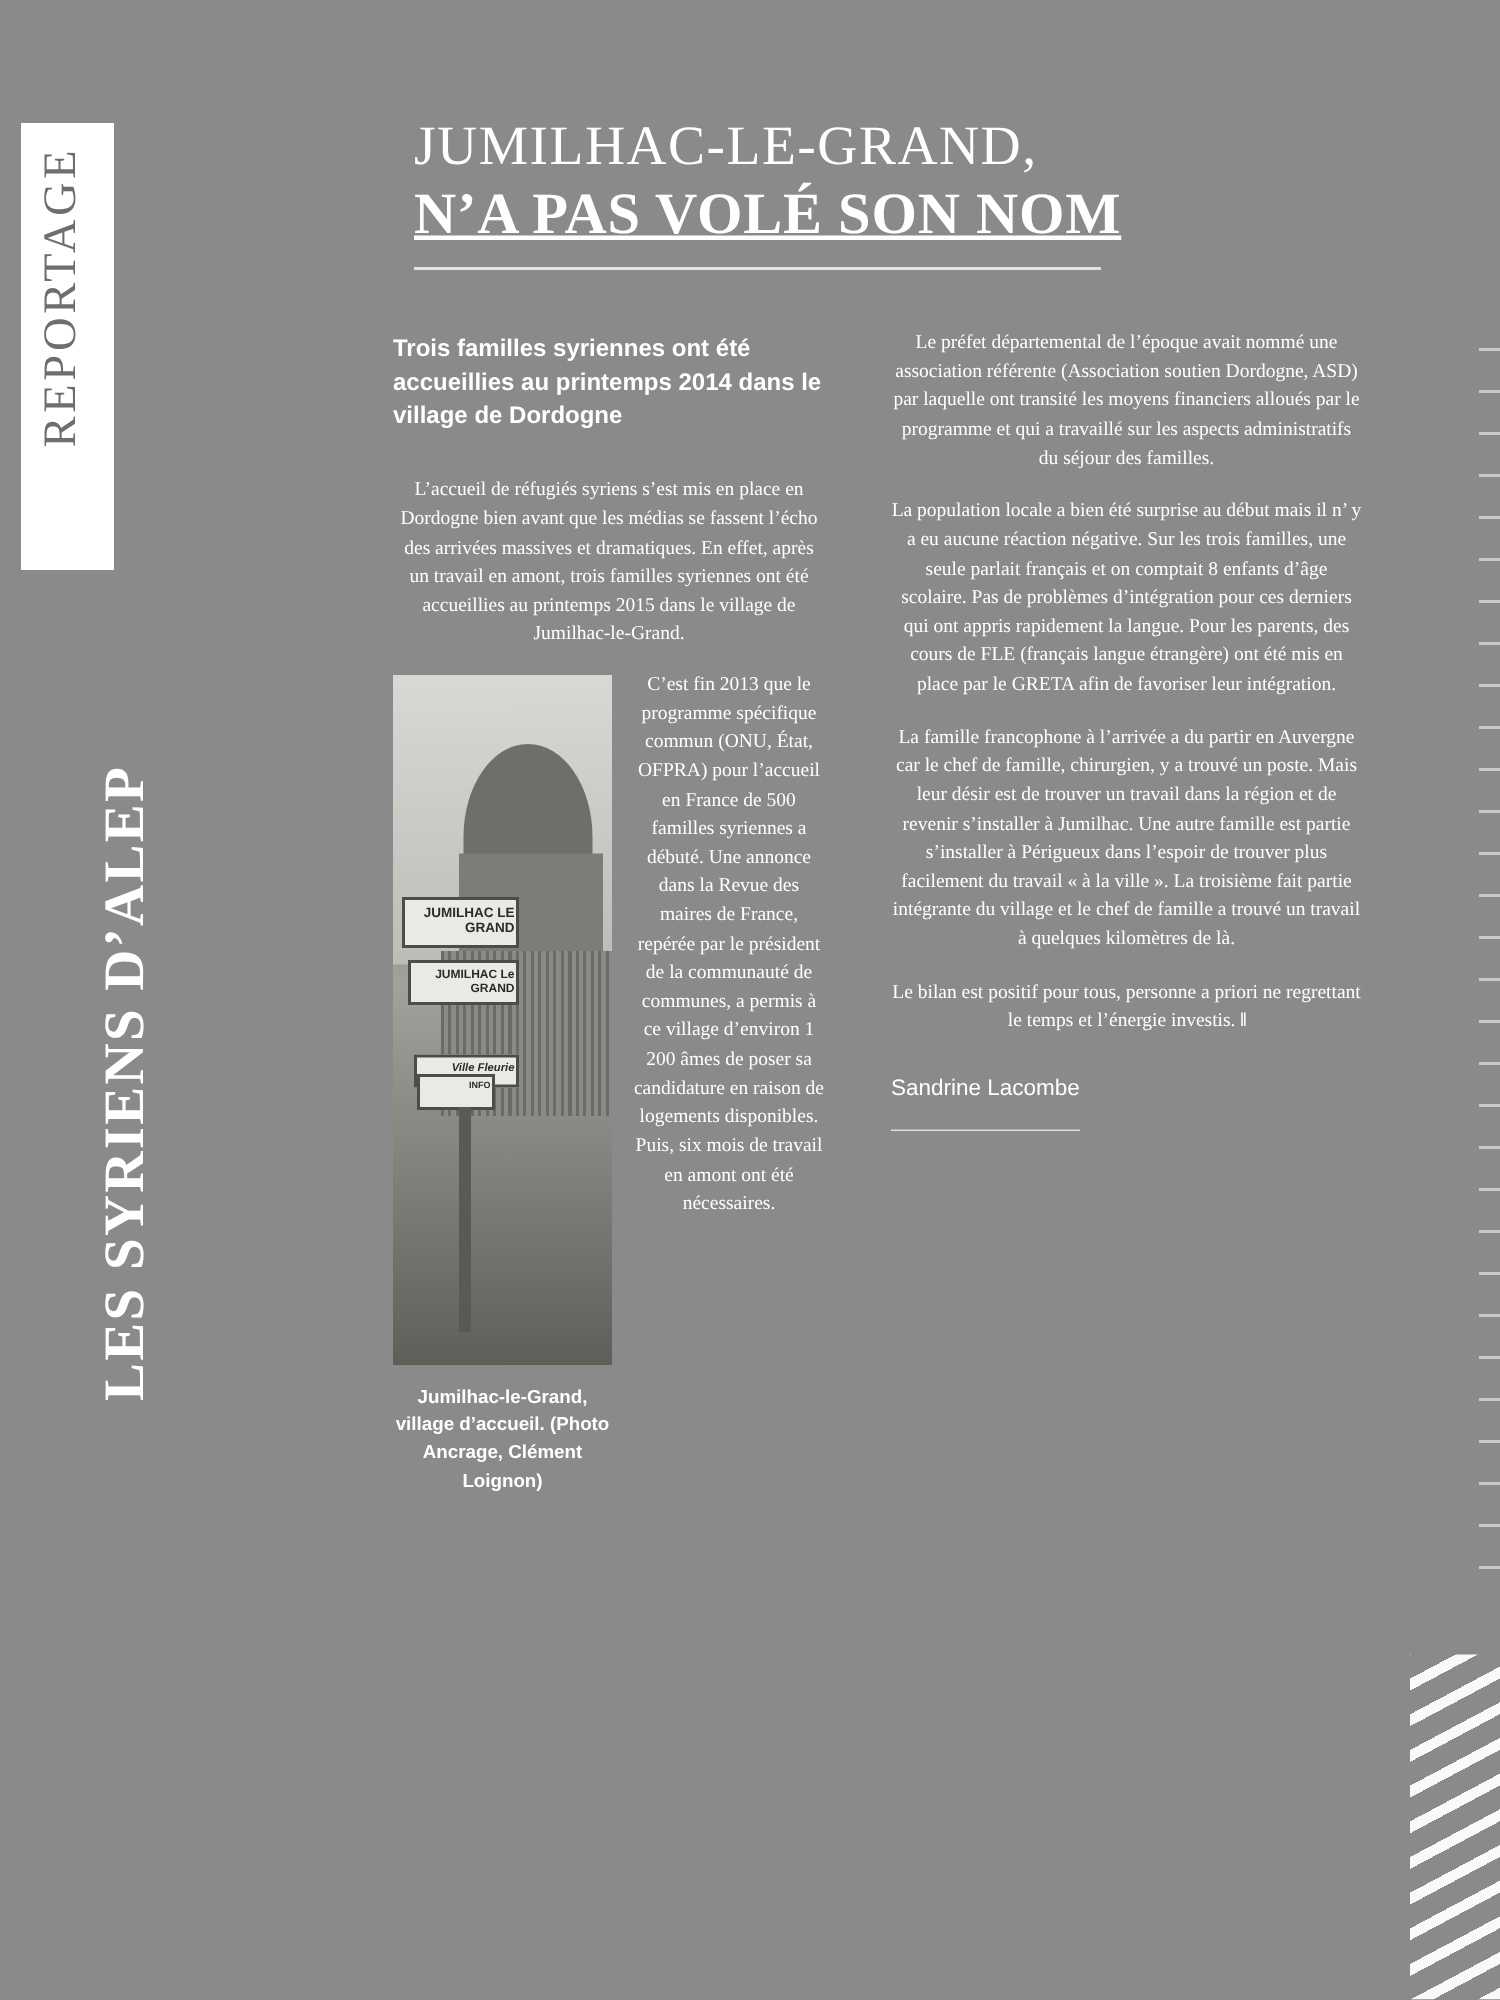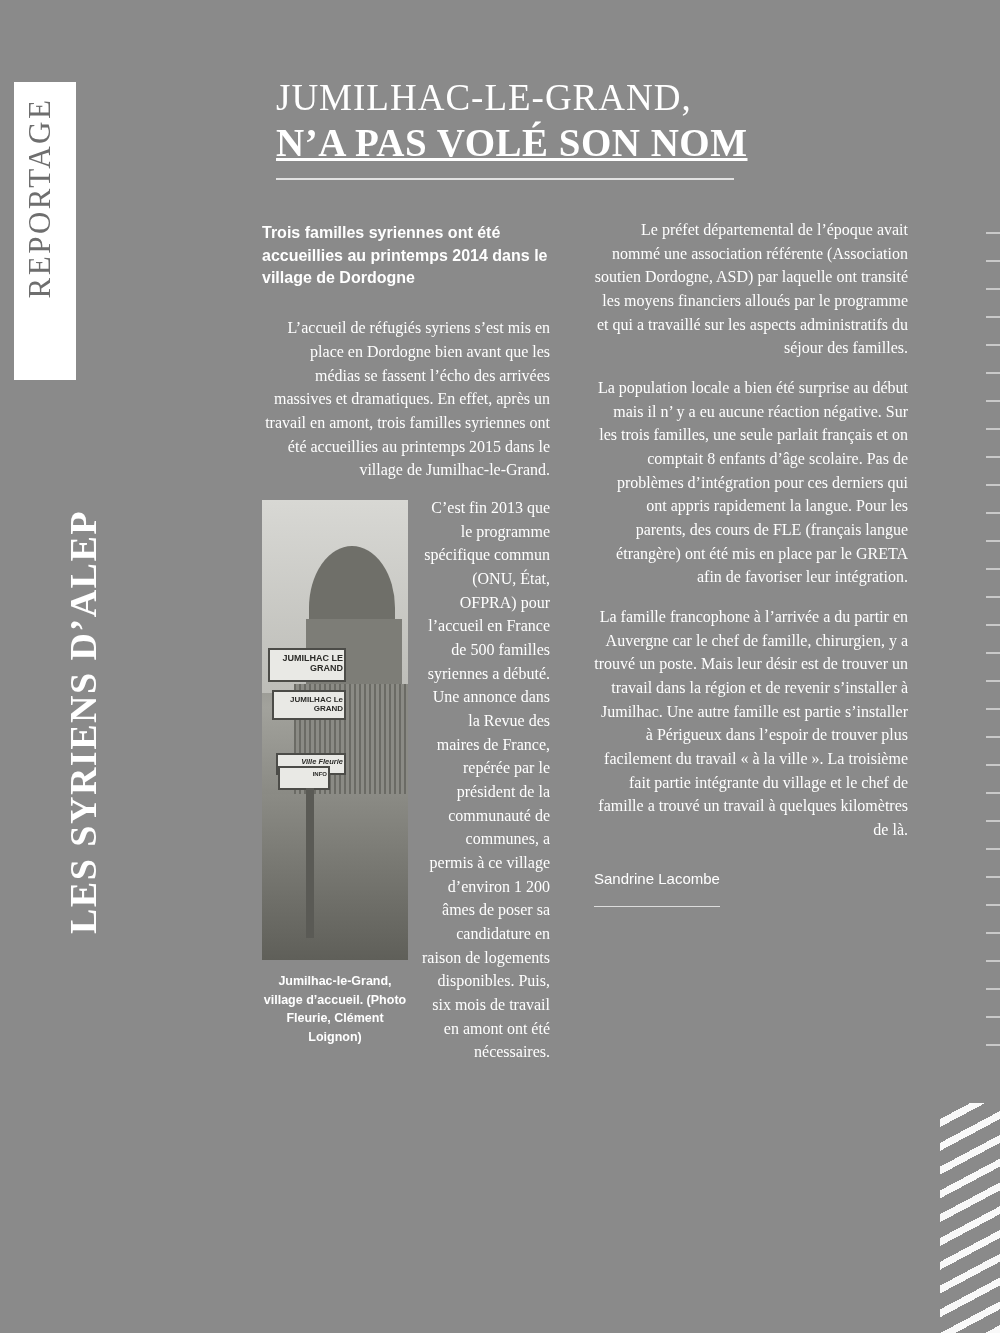"Le préfet départemental de l’époque" p.body { font-size: 16px -> 13px; text-align: right -> center }
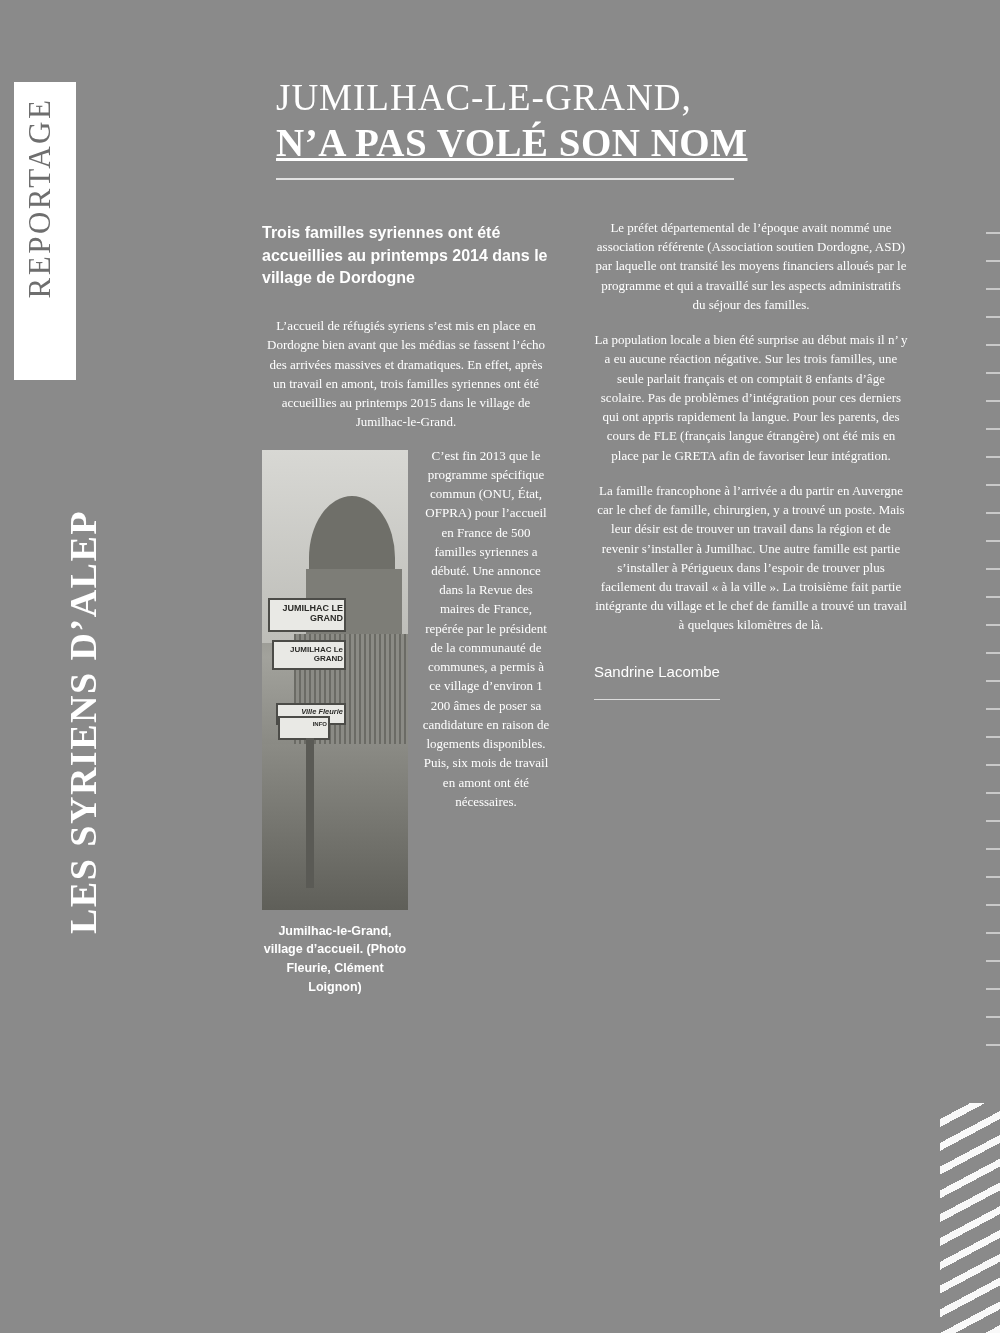"Le bilan est positif pour" p.body { html: none -> <p> <span>Le bilan est positif pour tous, personne a priori ne regrettant le temps et l’énergie investis.</span> <span>‖</span> </p> }
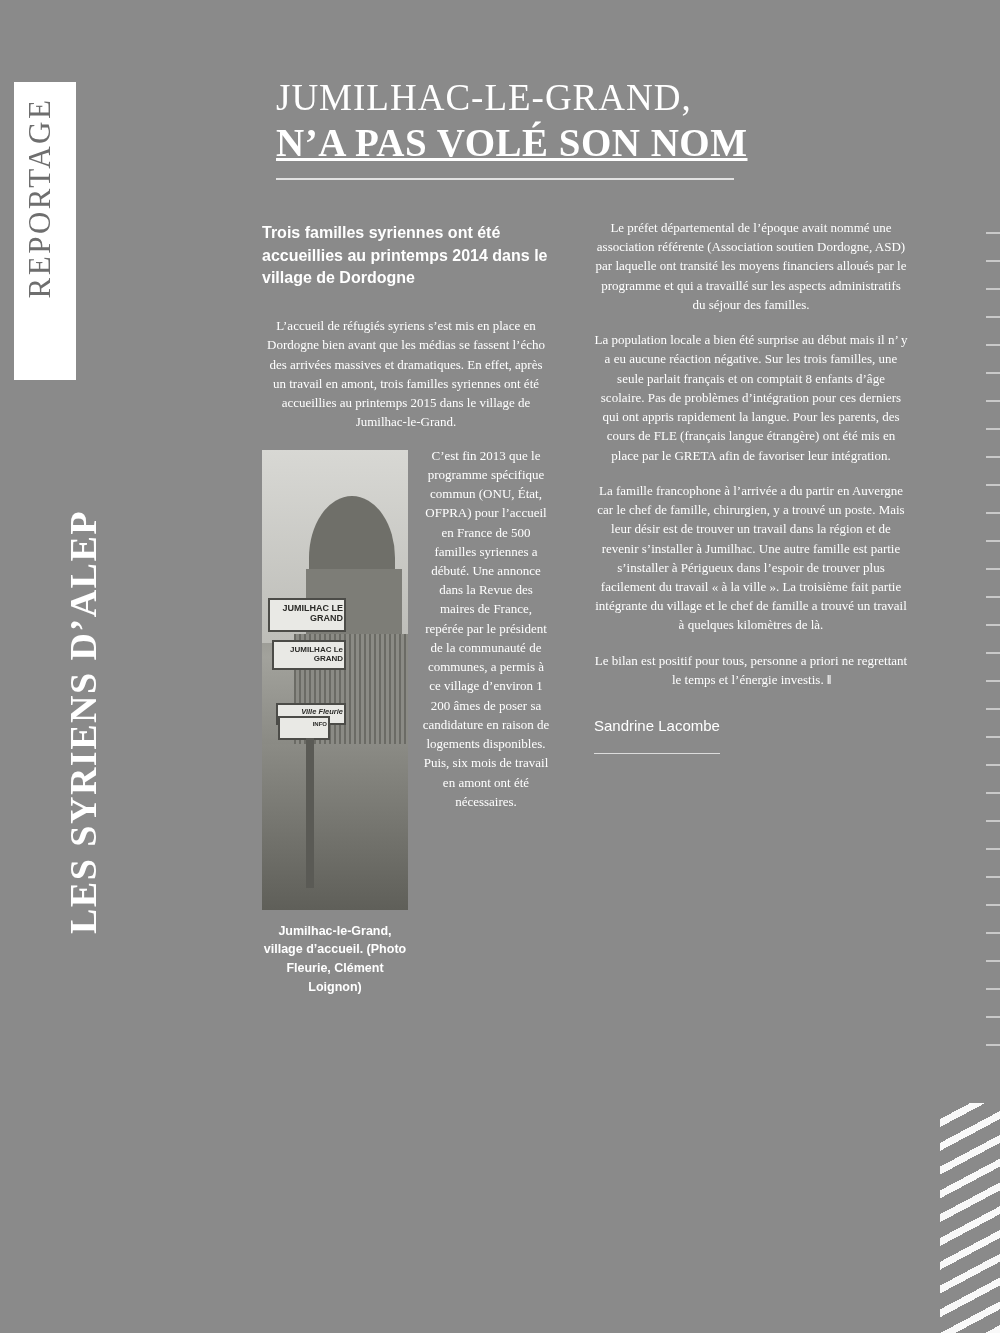"Jumilhac-le-Grand, village d’accueil." div.caption { text: Fleurie -> Ancrage }
